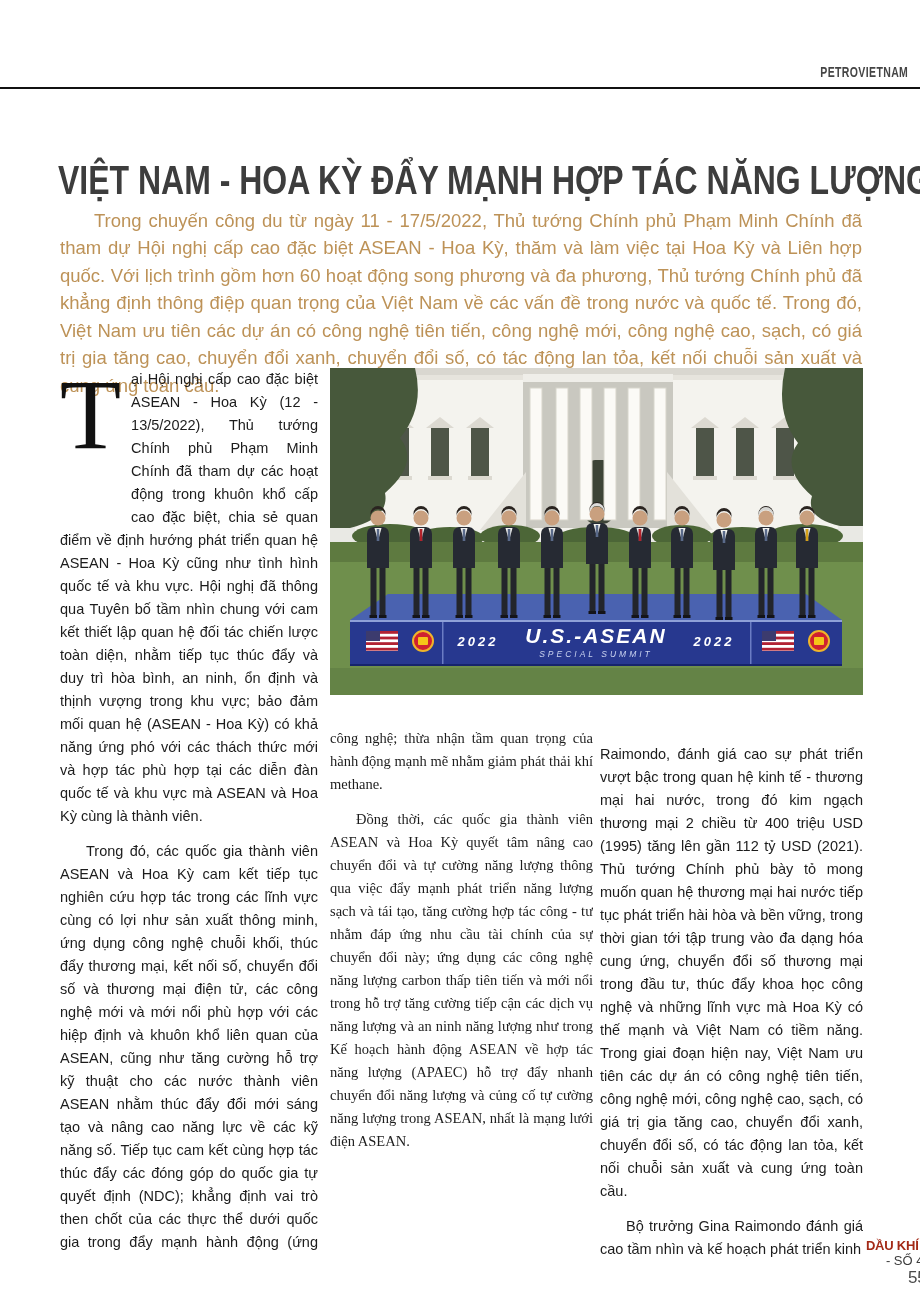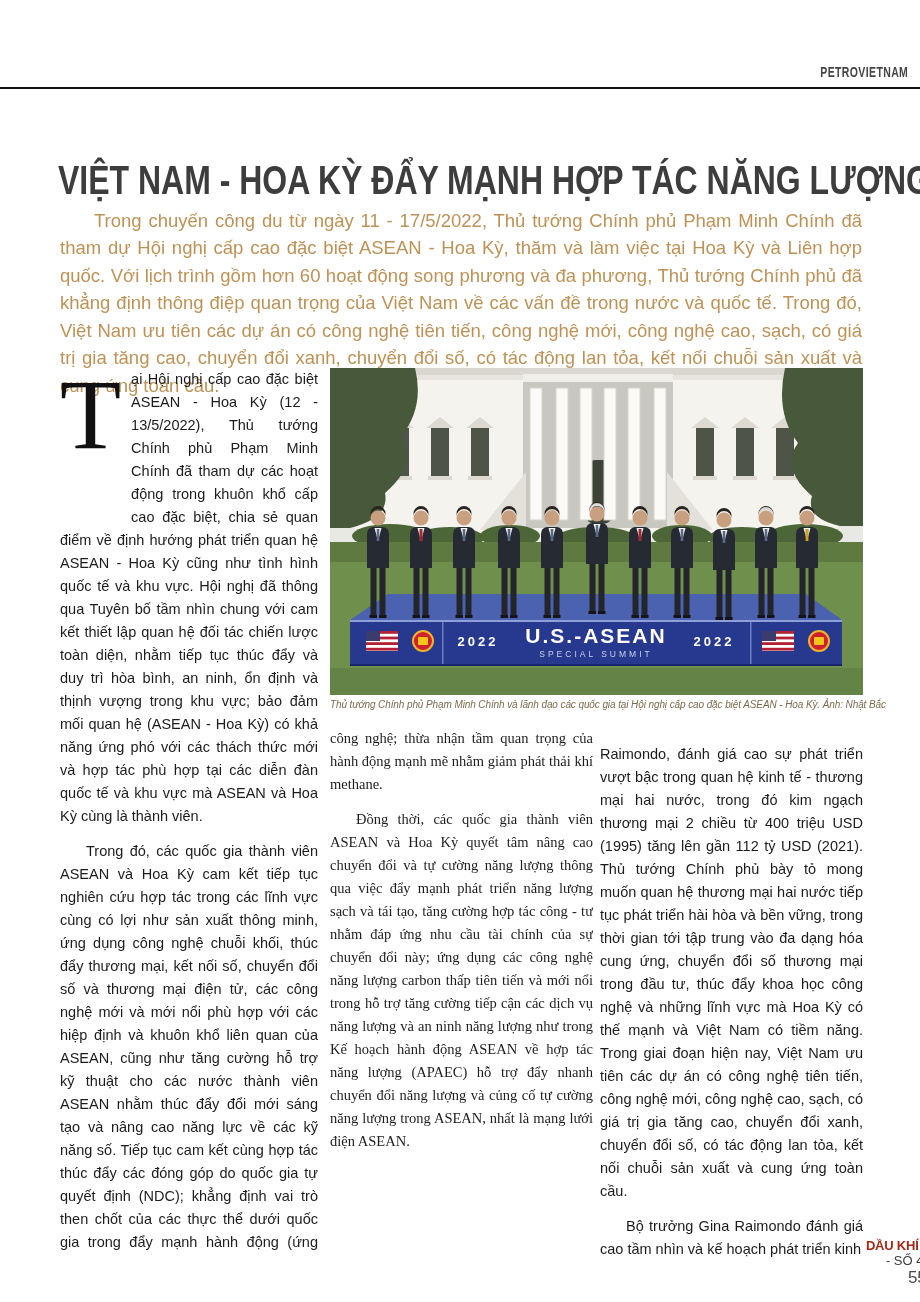"2022" .photo { font-style: none -> italic }
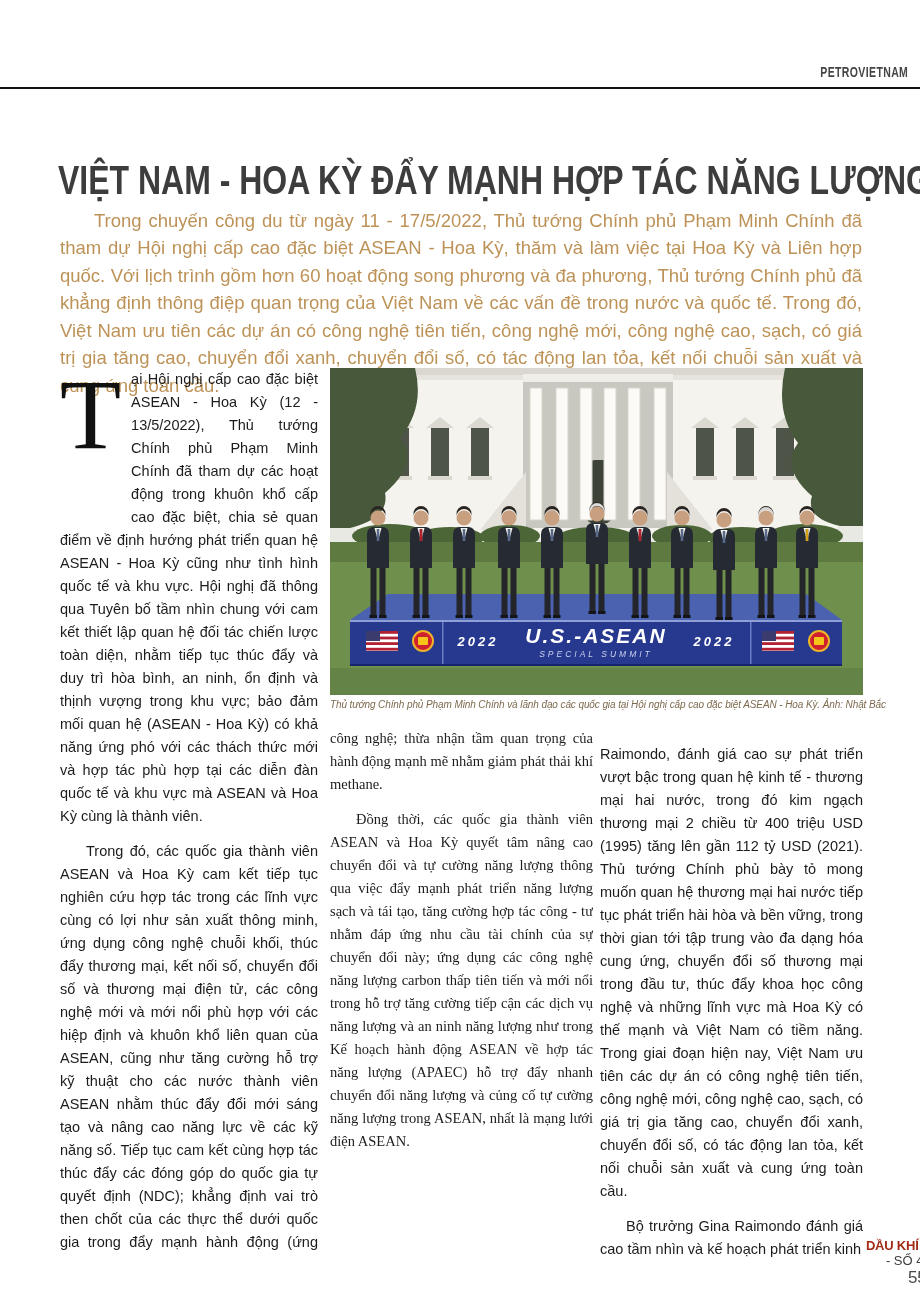"Thủ tướng Chính phủ Phạm" div.caption { html: <div>Thủ tướng Chính phủ Phạm Minh Chính và lãnh đạo các quốc gia tại Hội nghị cấp cao đặc biệt ASEAN - Hoa Kỳ. Ảnh: Nhật Bắc</div> -> none }
